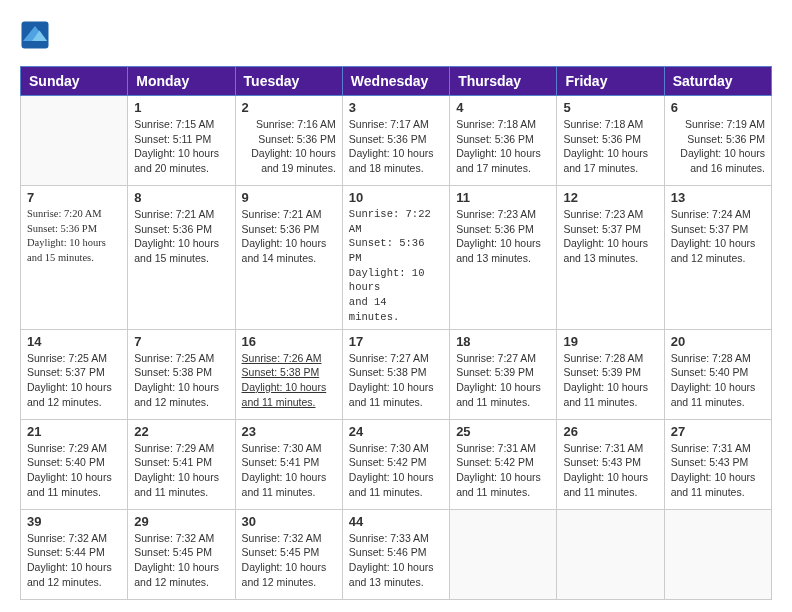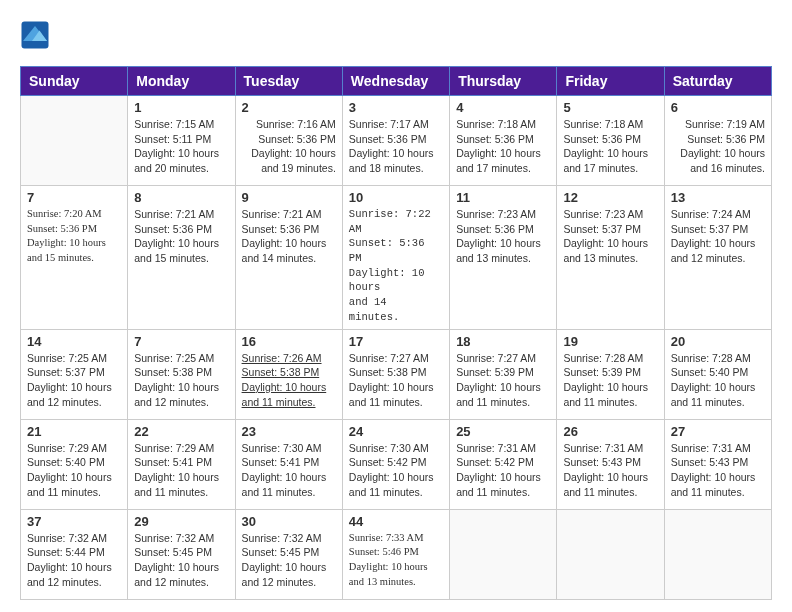"37" span.day-num { text: 37 -> 39 }
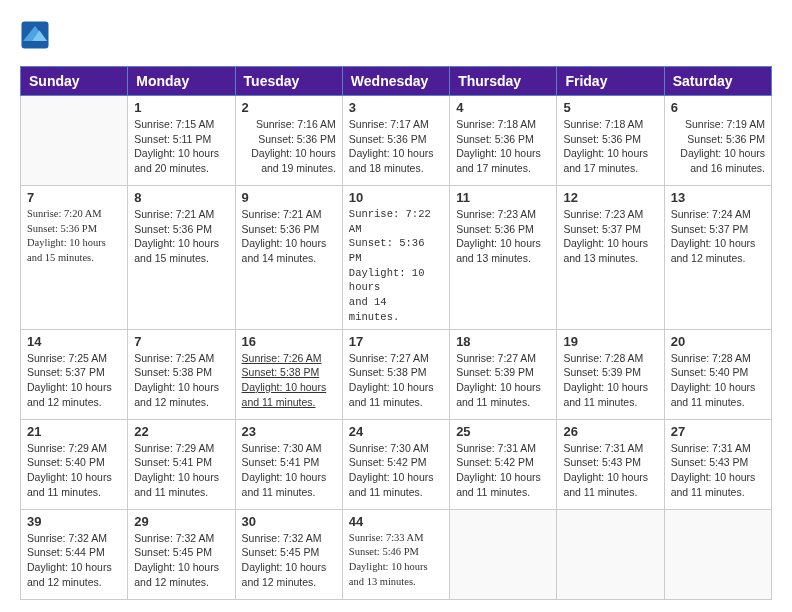"Sunrise: 7:33 AM" div.cell-info { font-family: Liberation Serif, serif -> none }
